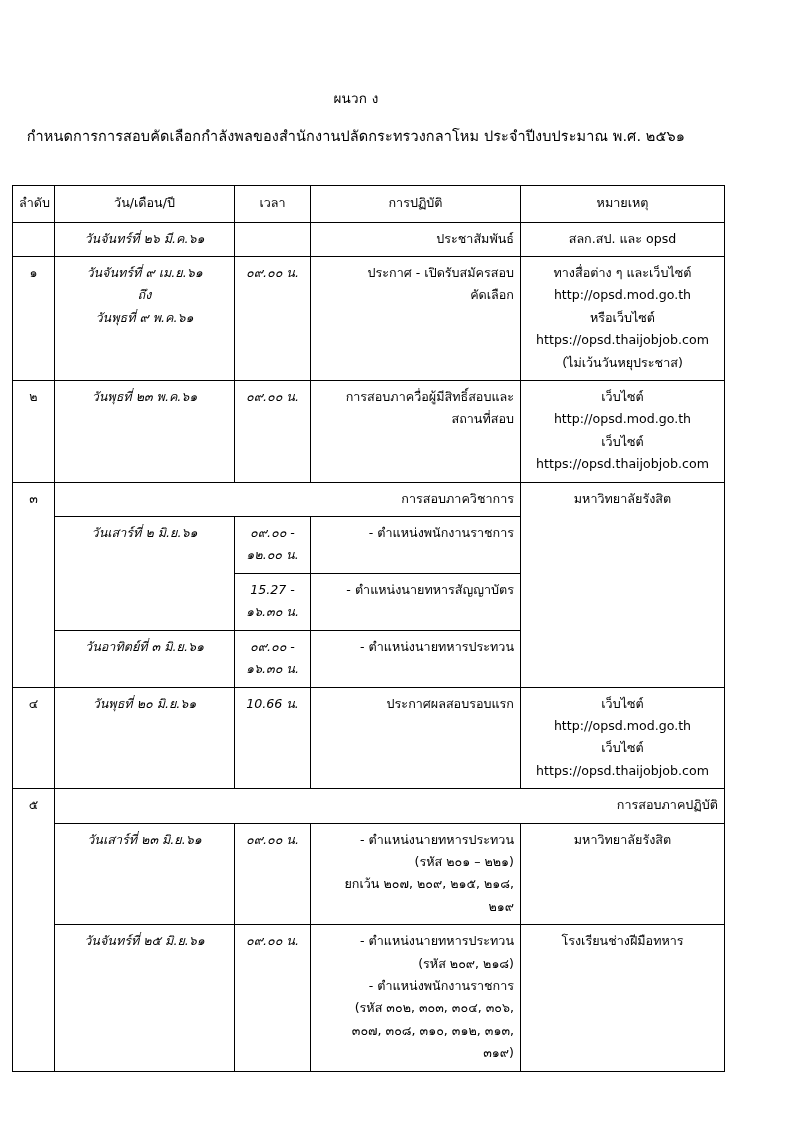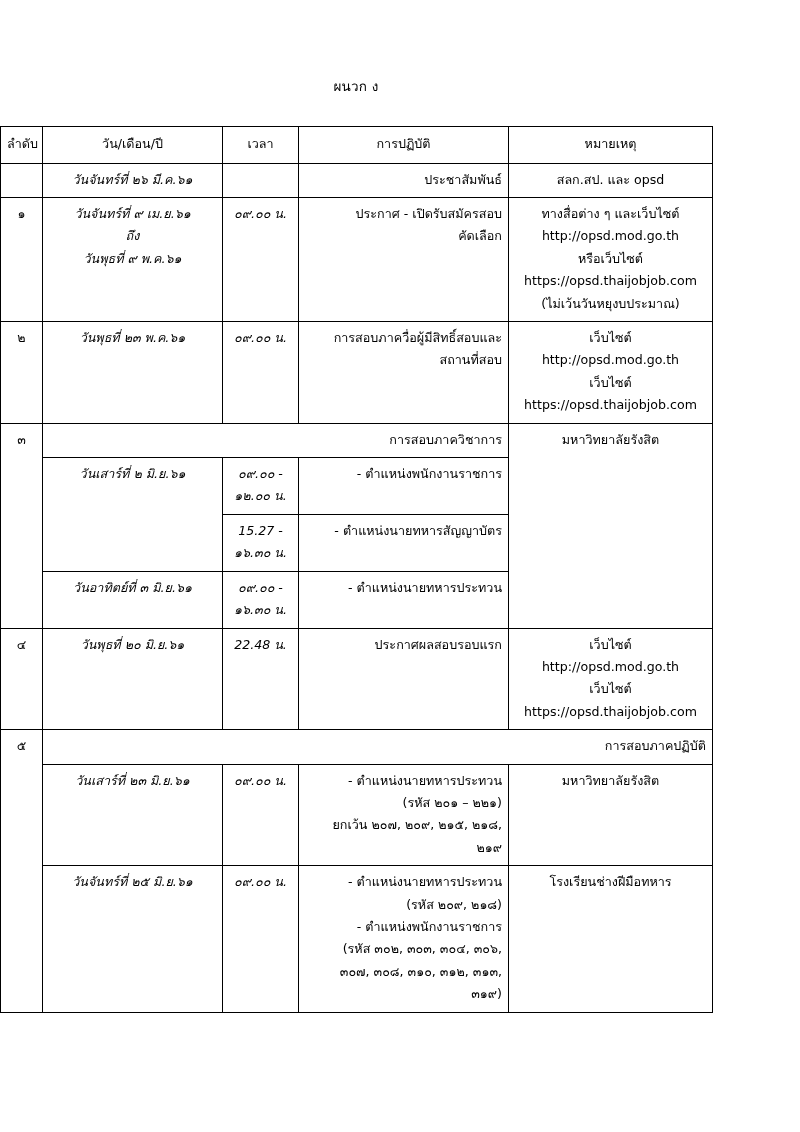"ผนวก ง" .page { padding: 0 -> 12px }
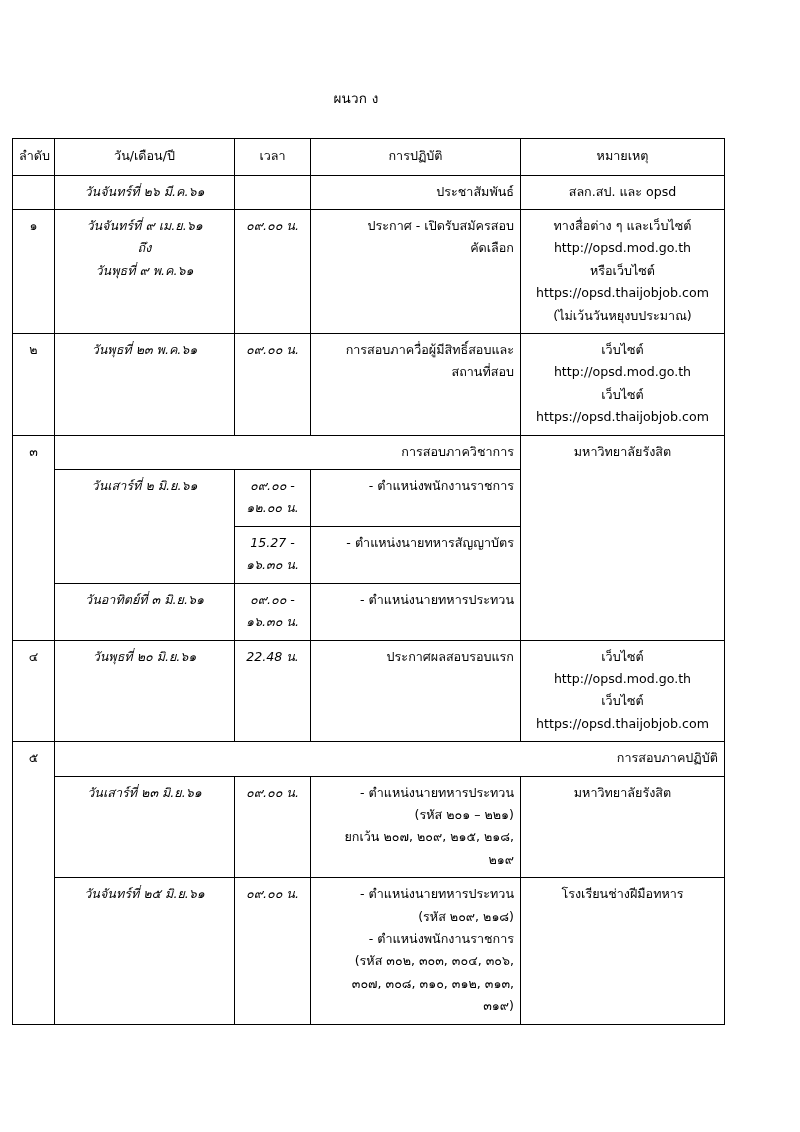"กำหนดการการสอบคัดเลือกกำลังพลของสำนักงาน" div.doc-title { html: none -> <div>กำหนดการการสอบคัดเลือกกำลังพลของสำนักงานปลัดกระทรวงกลาโหม ประจำปีงบประมาณ พ.ศ. ๒๕๖๑</div> }
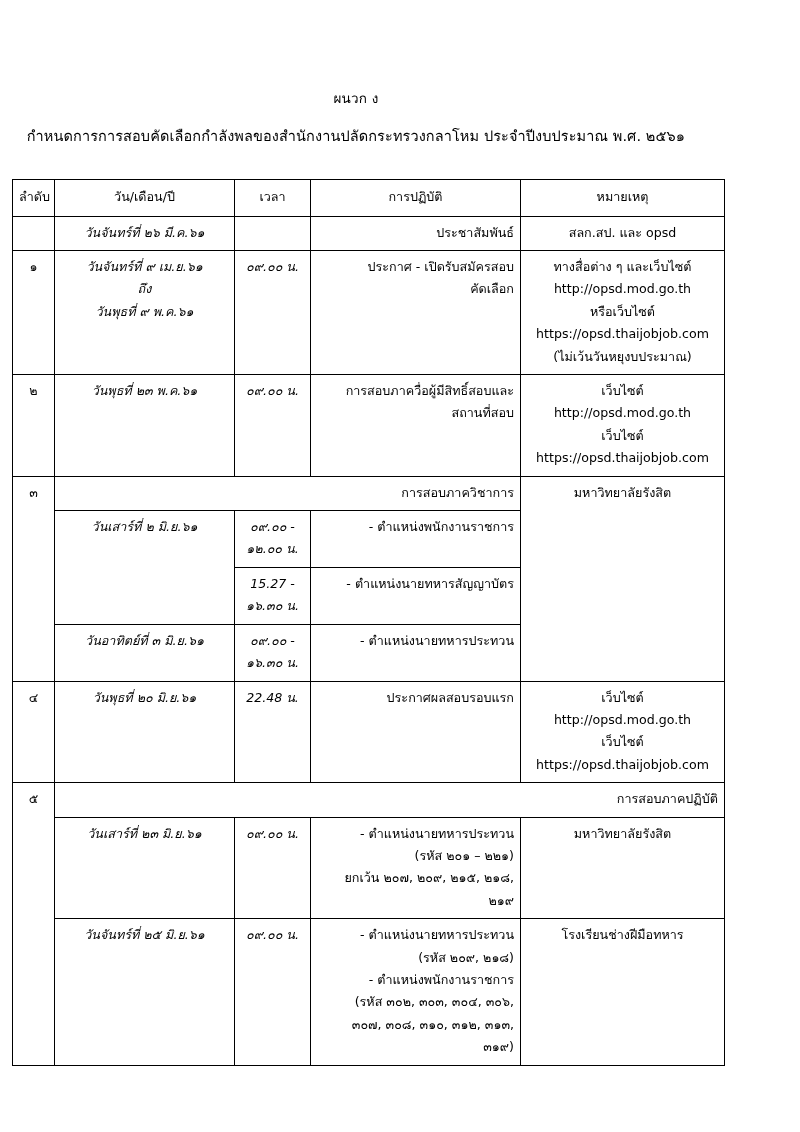"ลำดับ" .schedule-wrap { margin: 0 auto -> 6px auto }
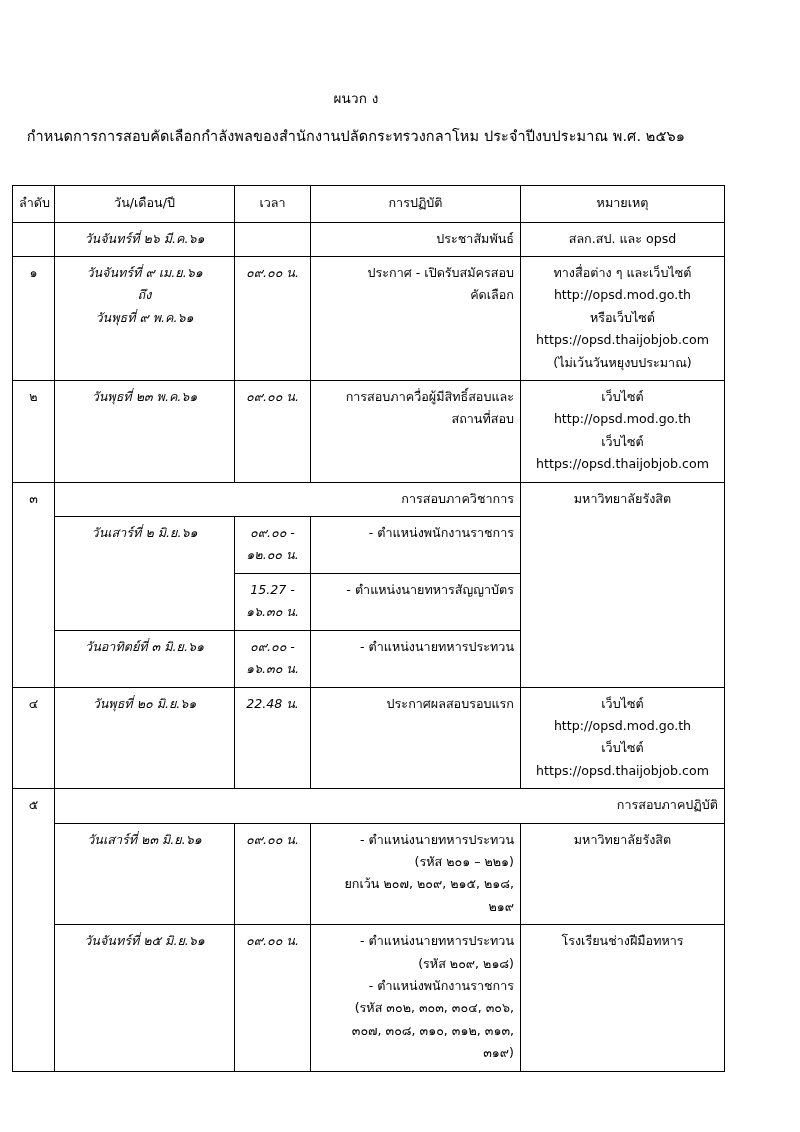"(ไม่เว้นวันหยุงบประมาณ)" div { text: ไม่เว้นวันหยุงบประมาณ -> ไม่เว้นวันหยุประชาส }
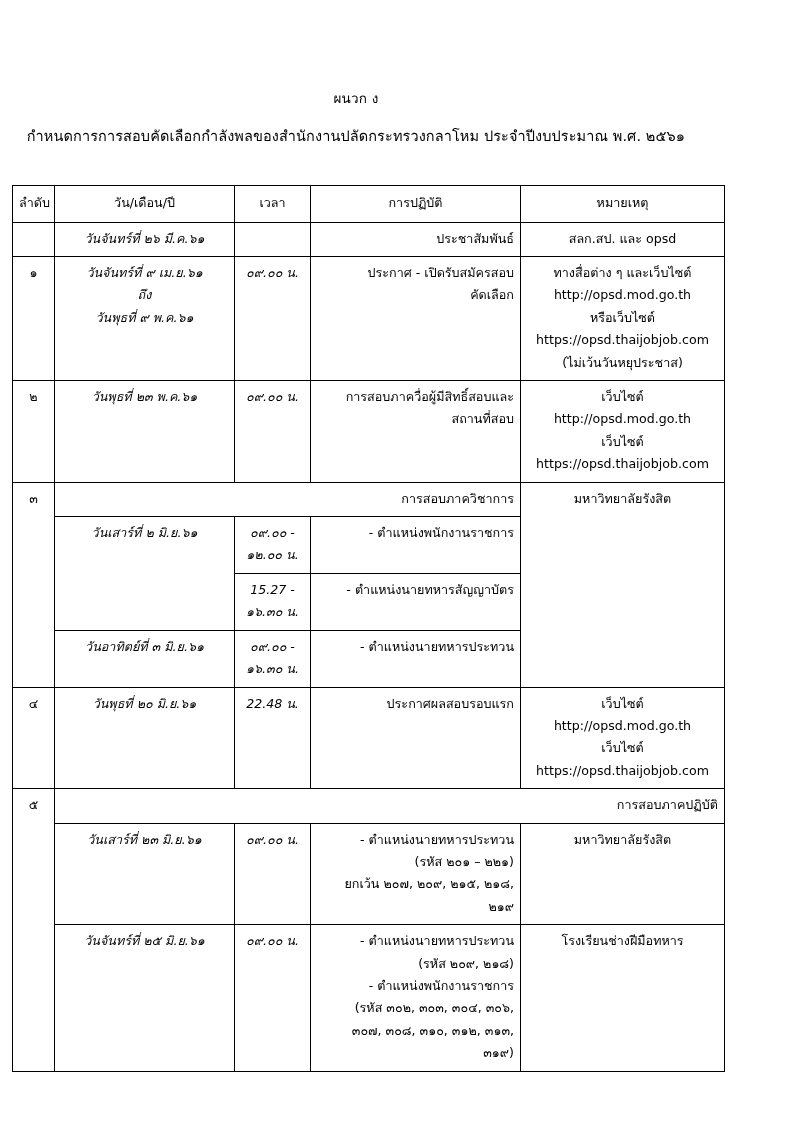"22.48 น." div { text: 22.48 -> 10.66 }
